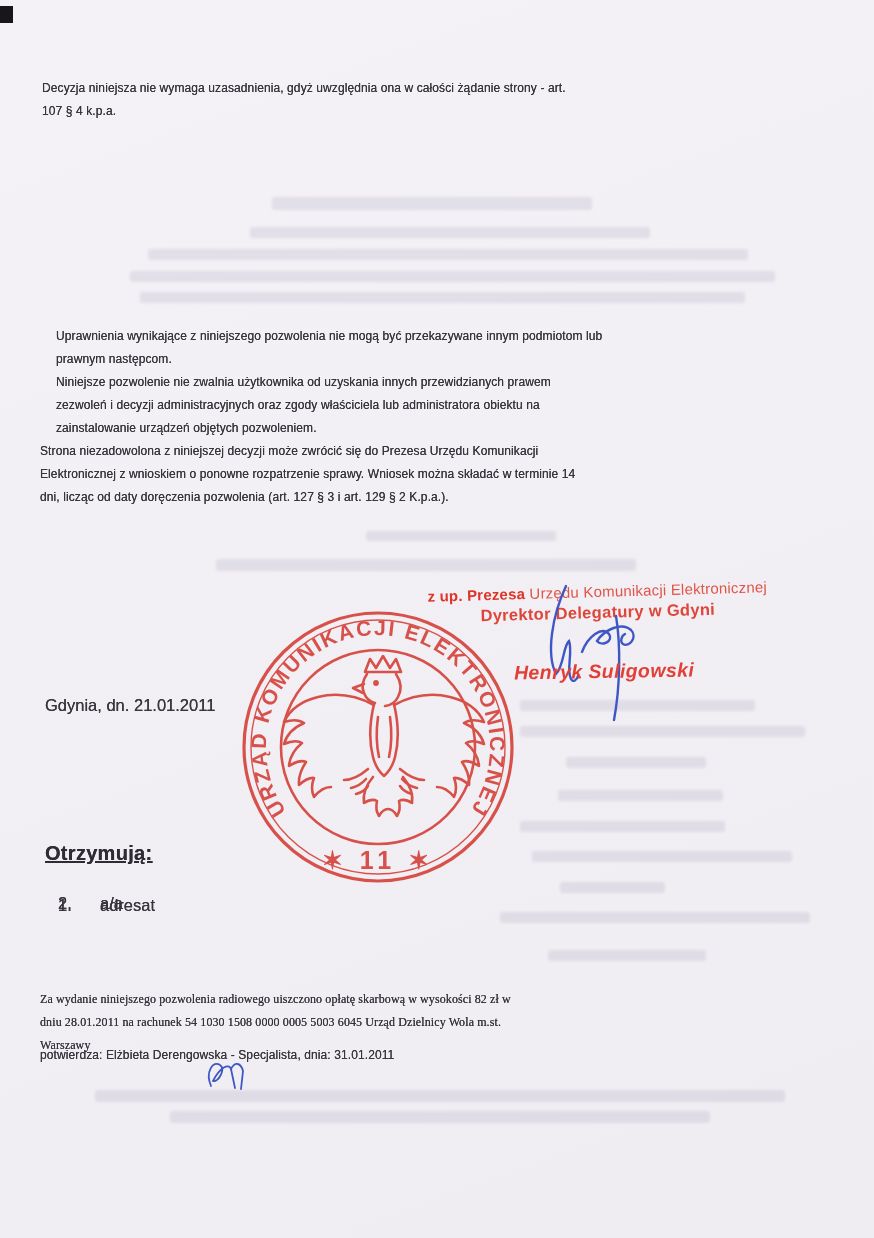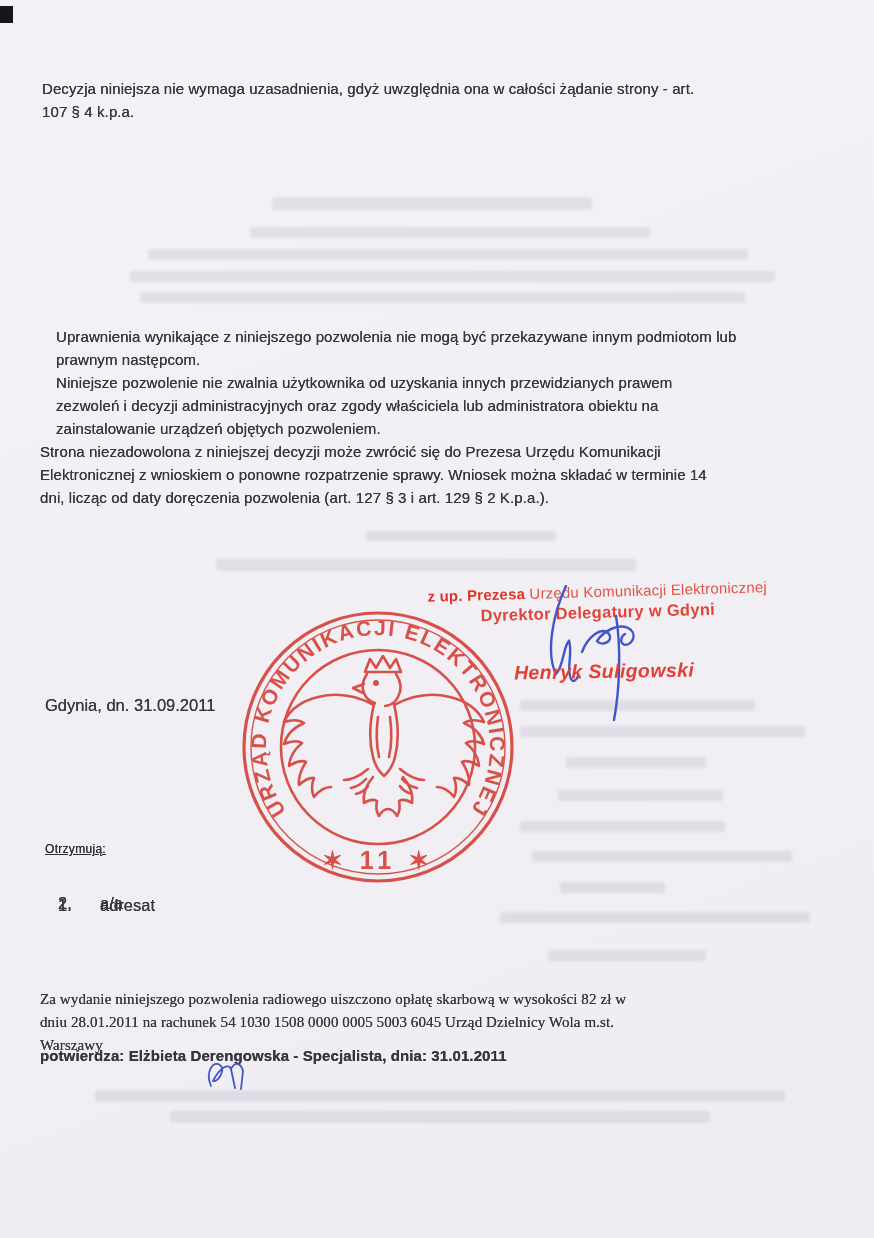"Decyzja niniejsza nie wymaga" .para { font-size: 15px -> 12px }
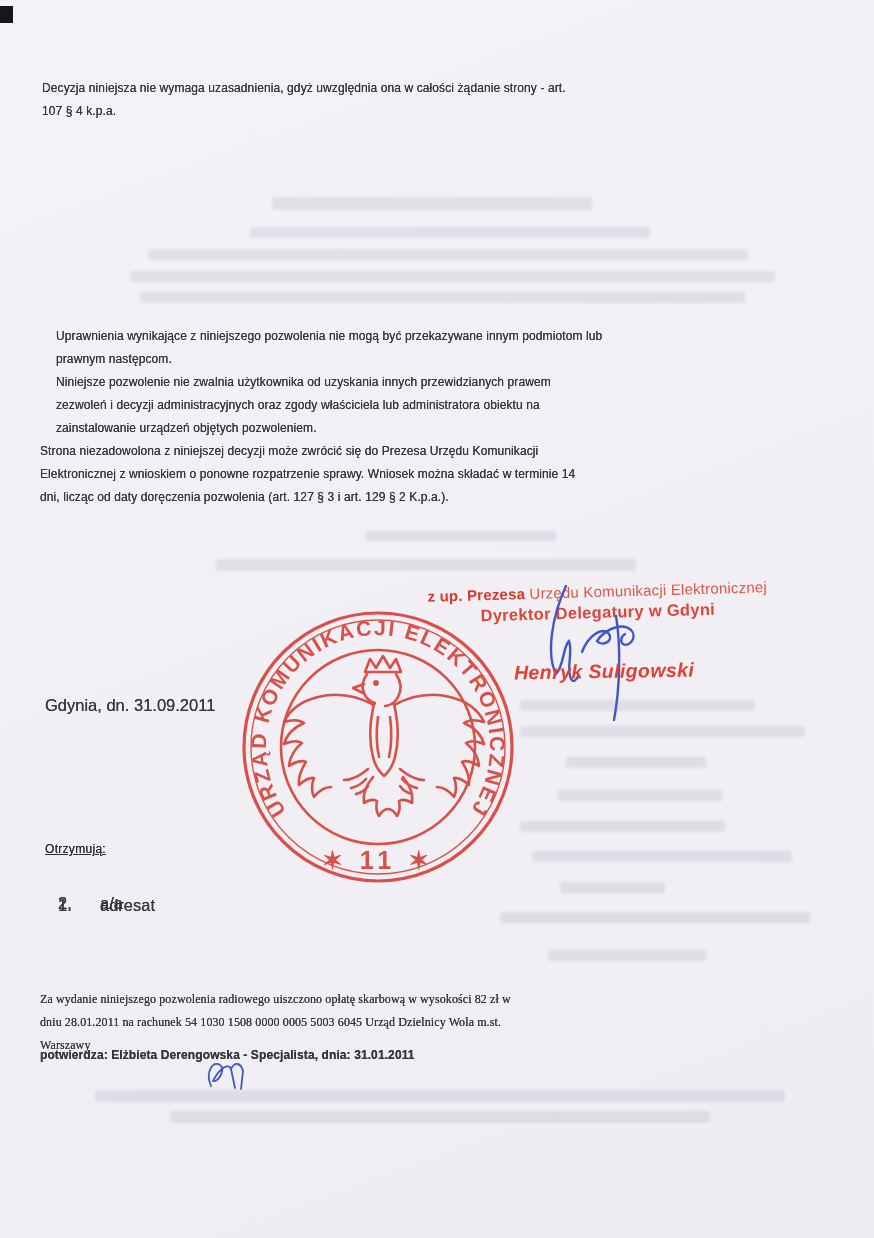"Gdynia, dn. 31.09.2011" div.place-date { text: 31.09.2011 -> 21.01.2011 }
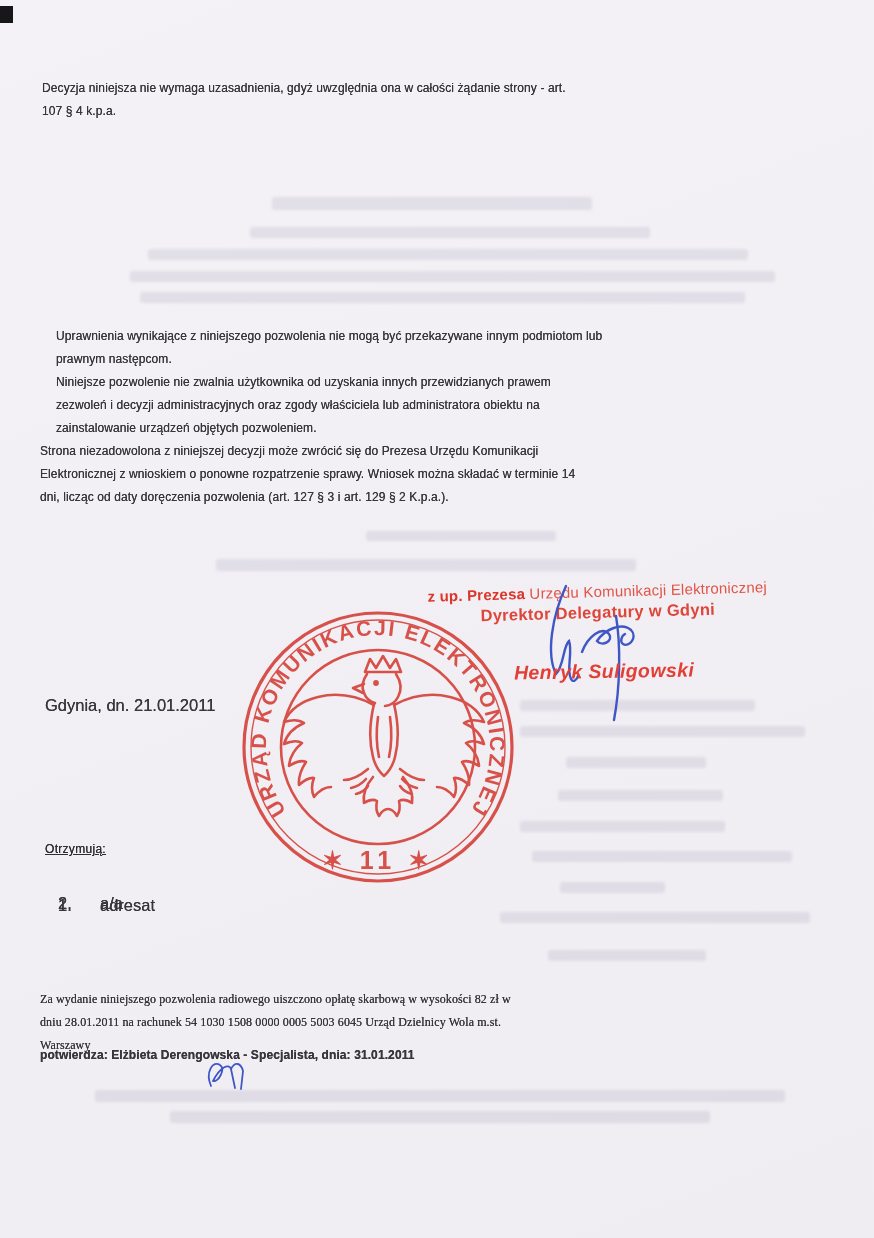"Otrzymują:" .recipients-heading { font-size: 12px -> 20px; font-weight: normal -> bold }
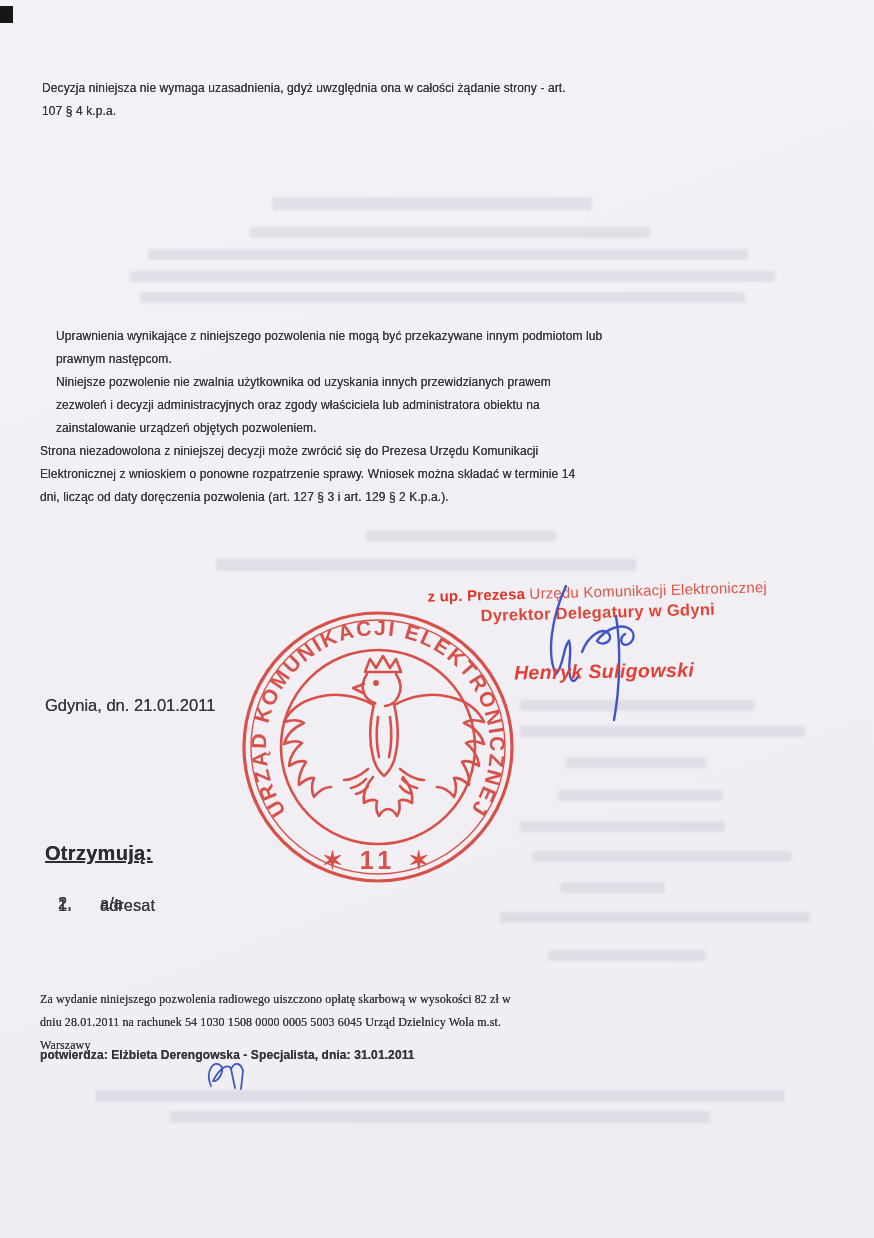"potwierdza: Elżbieta Derengowska -" .footer-confirm { font-weight: bold -> none }
